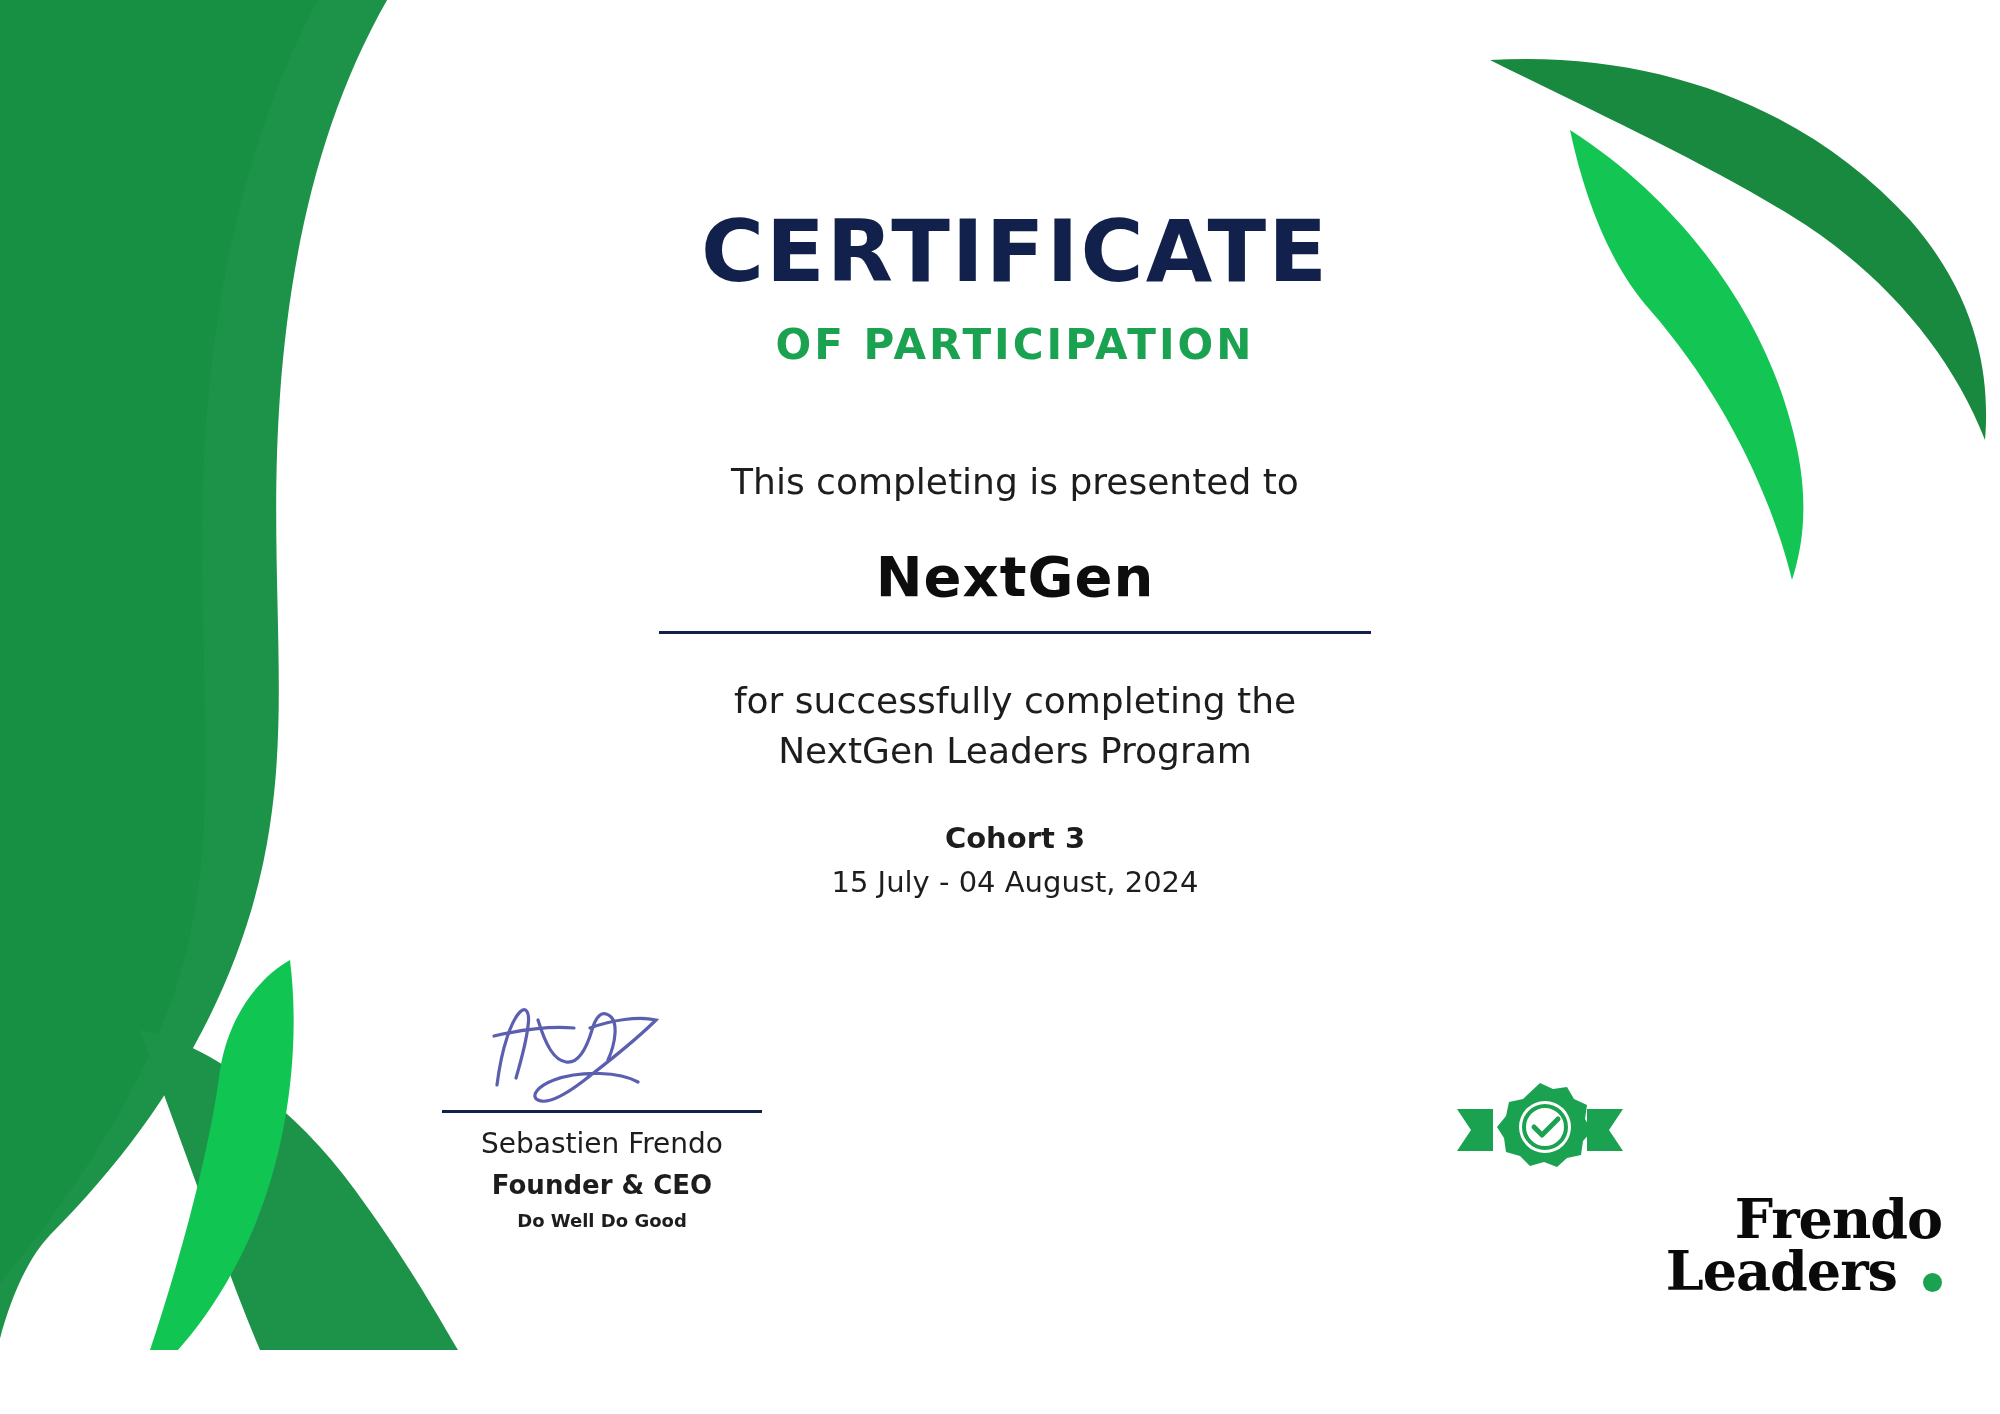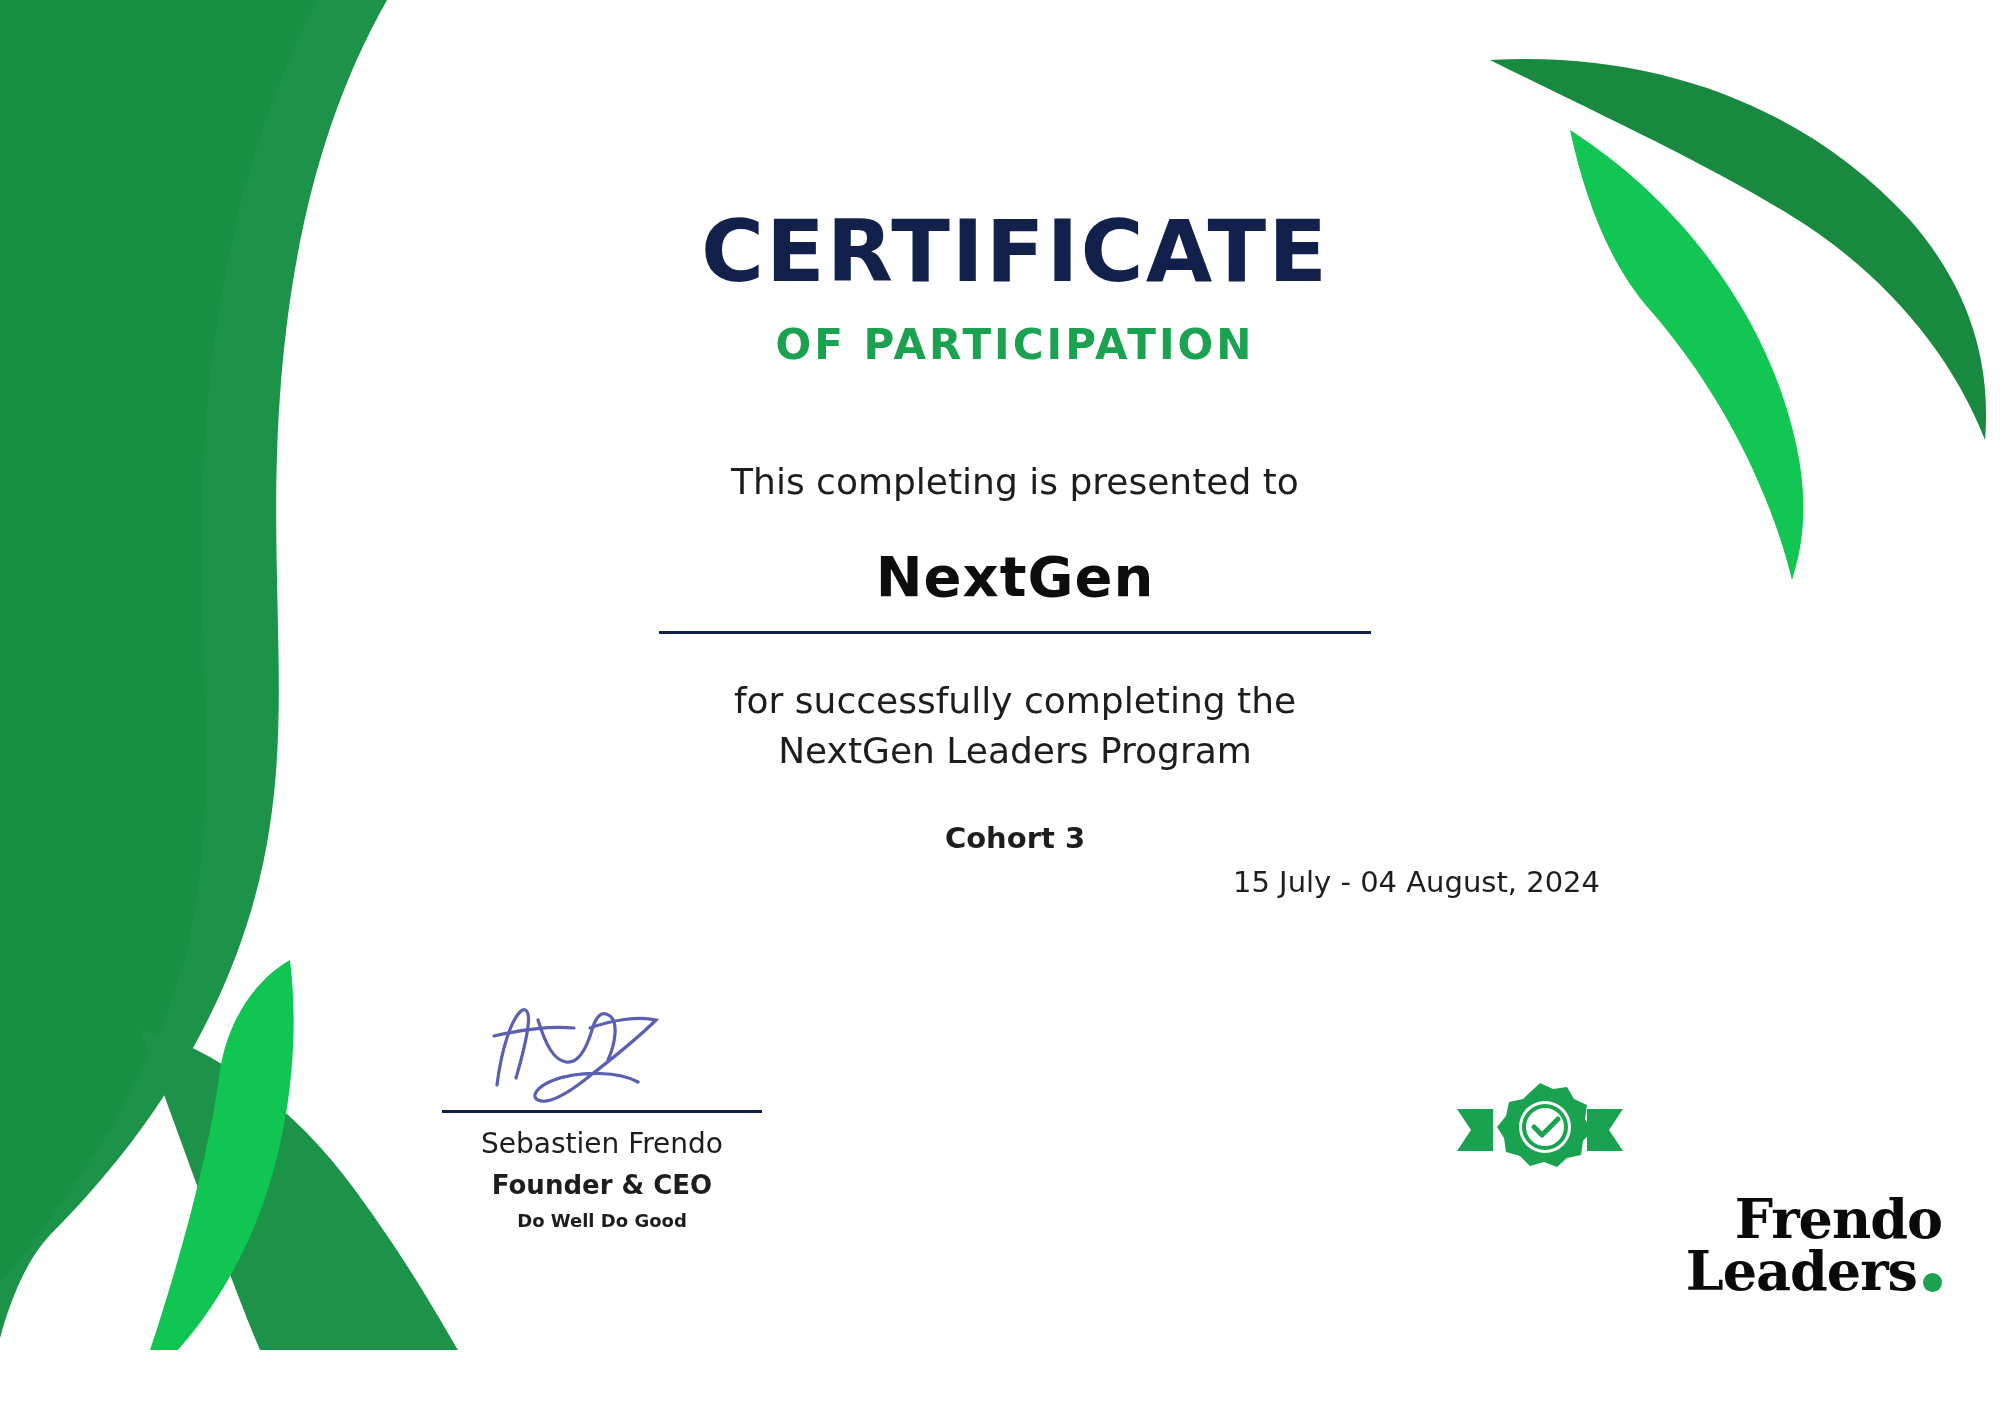"15 July - 04 August," .dates { text-align: right -> none }
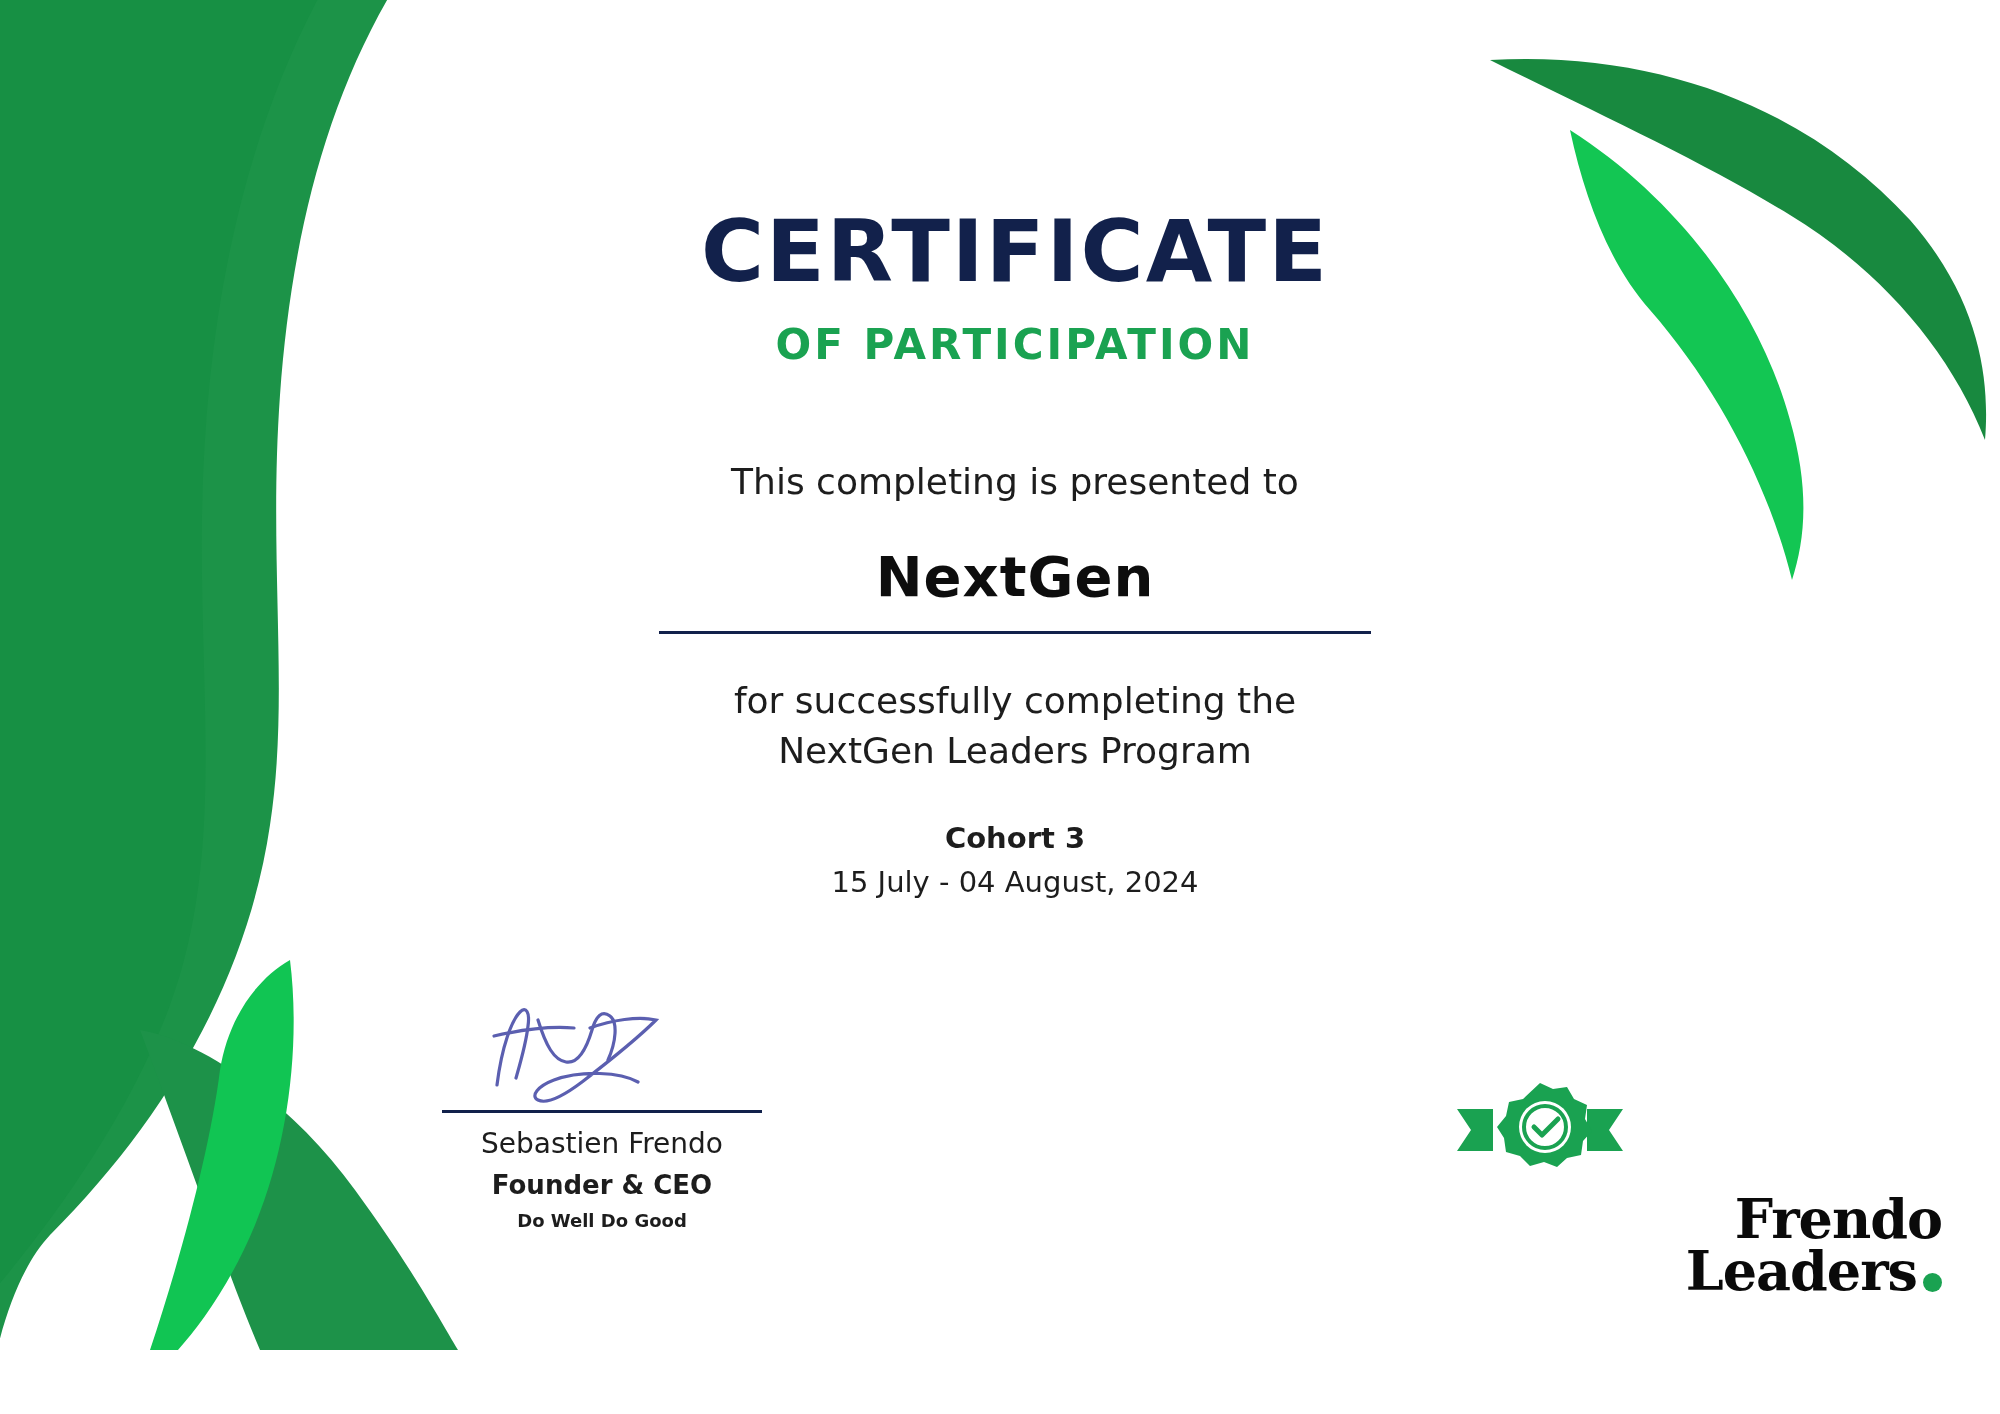"Leaders" .logo-line2 { gap: 6px -> 26px }
